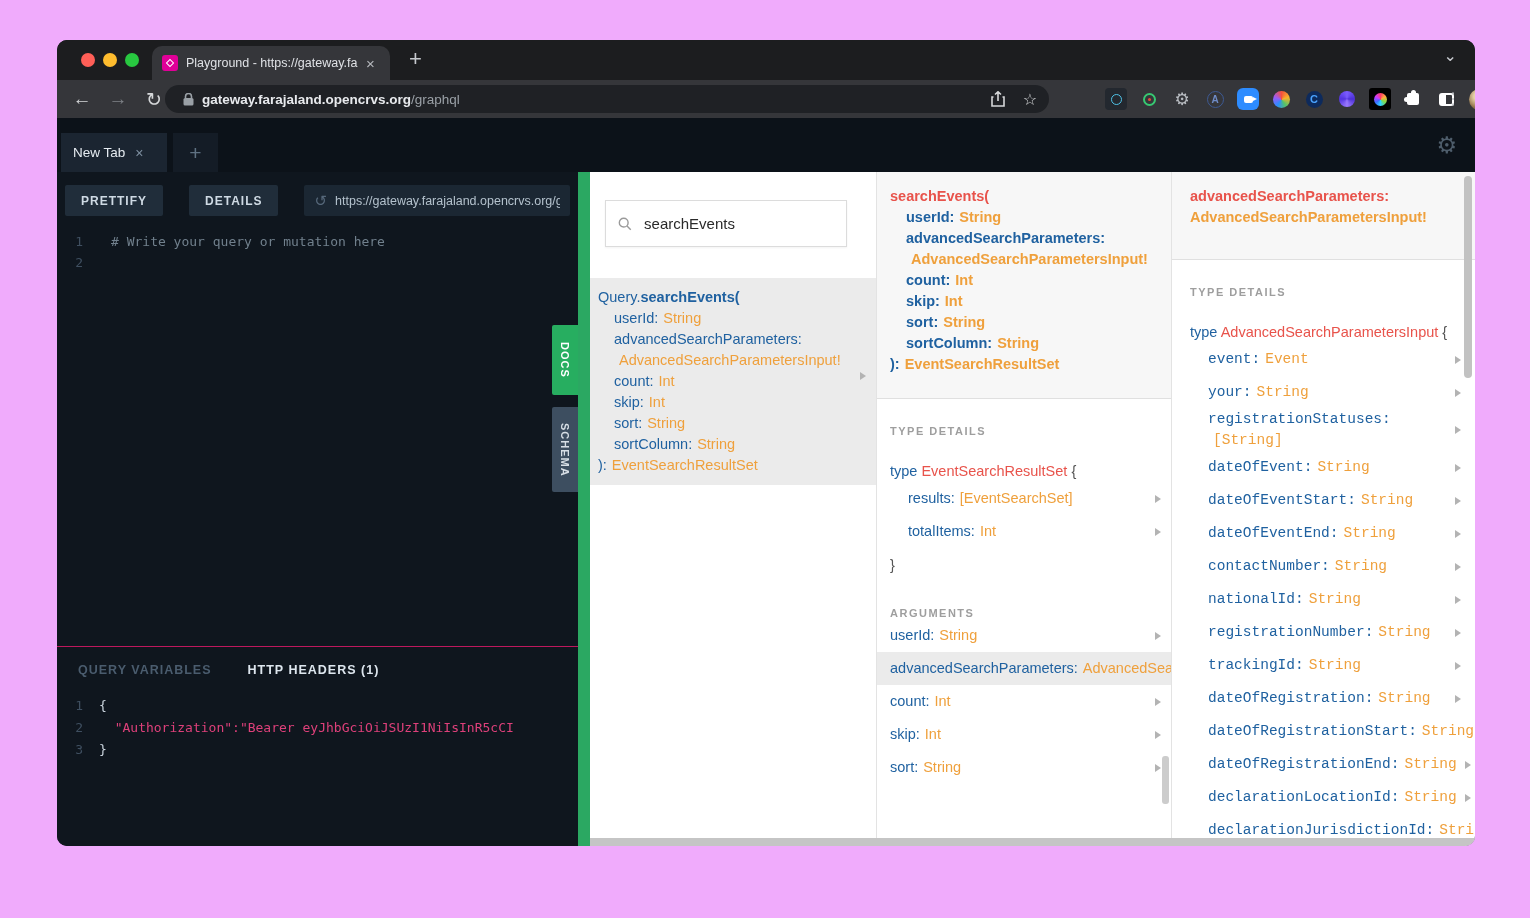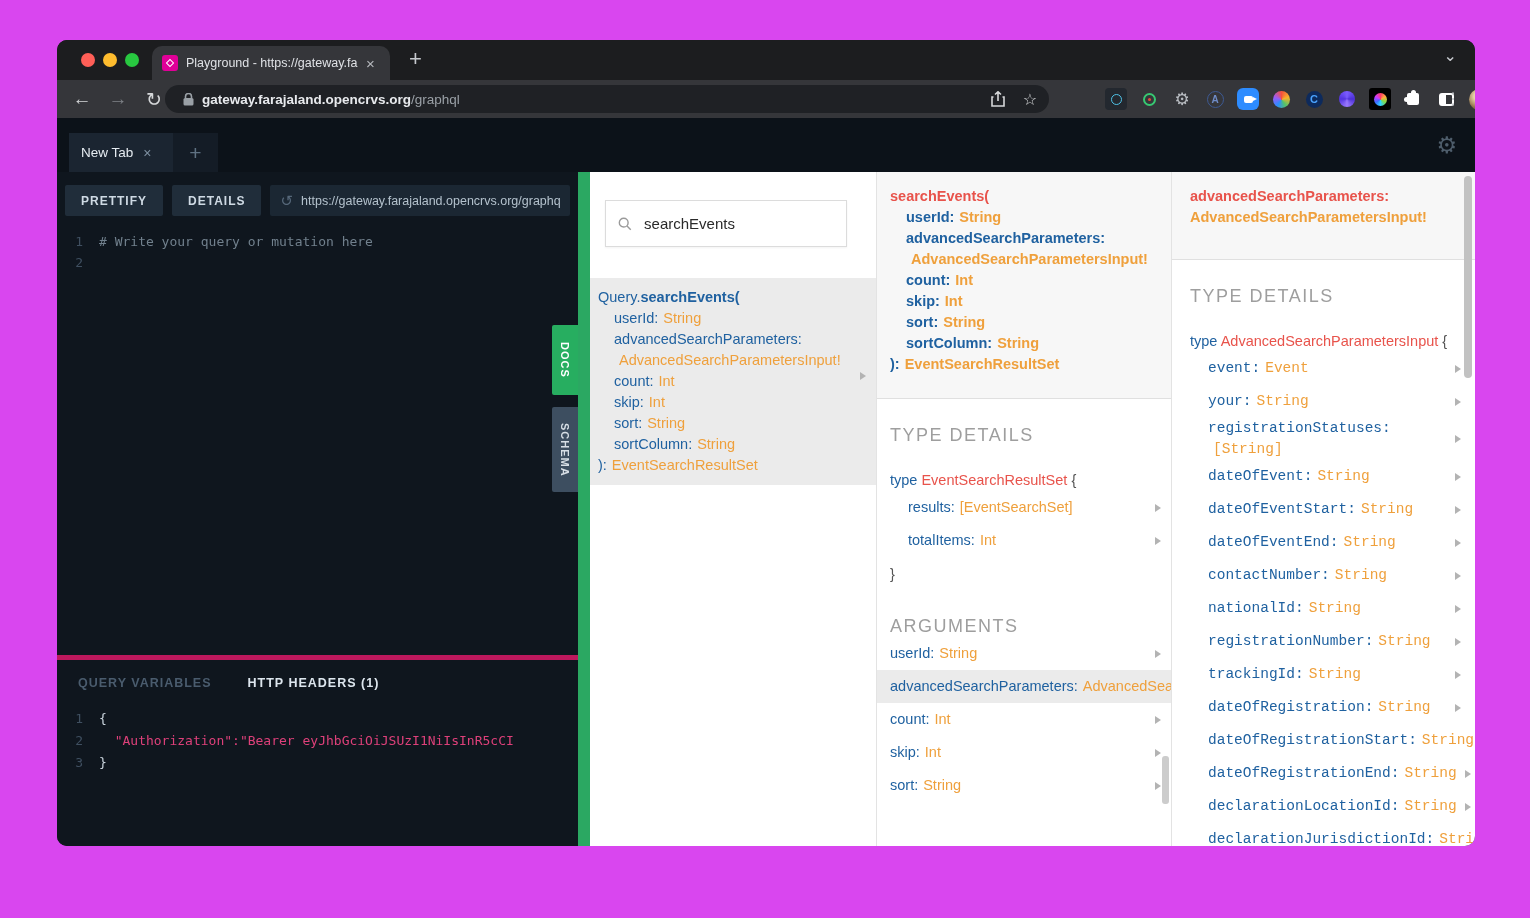"Playground - https://gateway.fa" .screen { background: #d946ef -> #f0abfc }
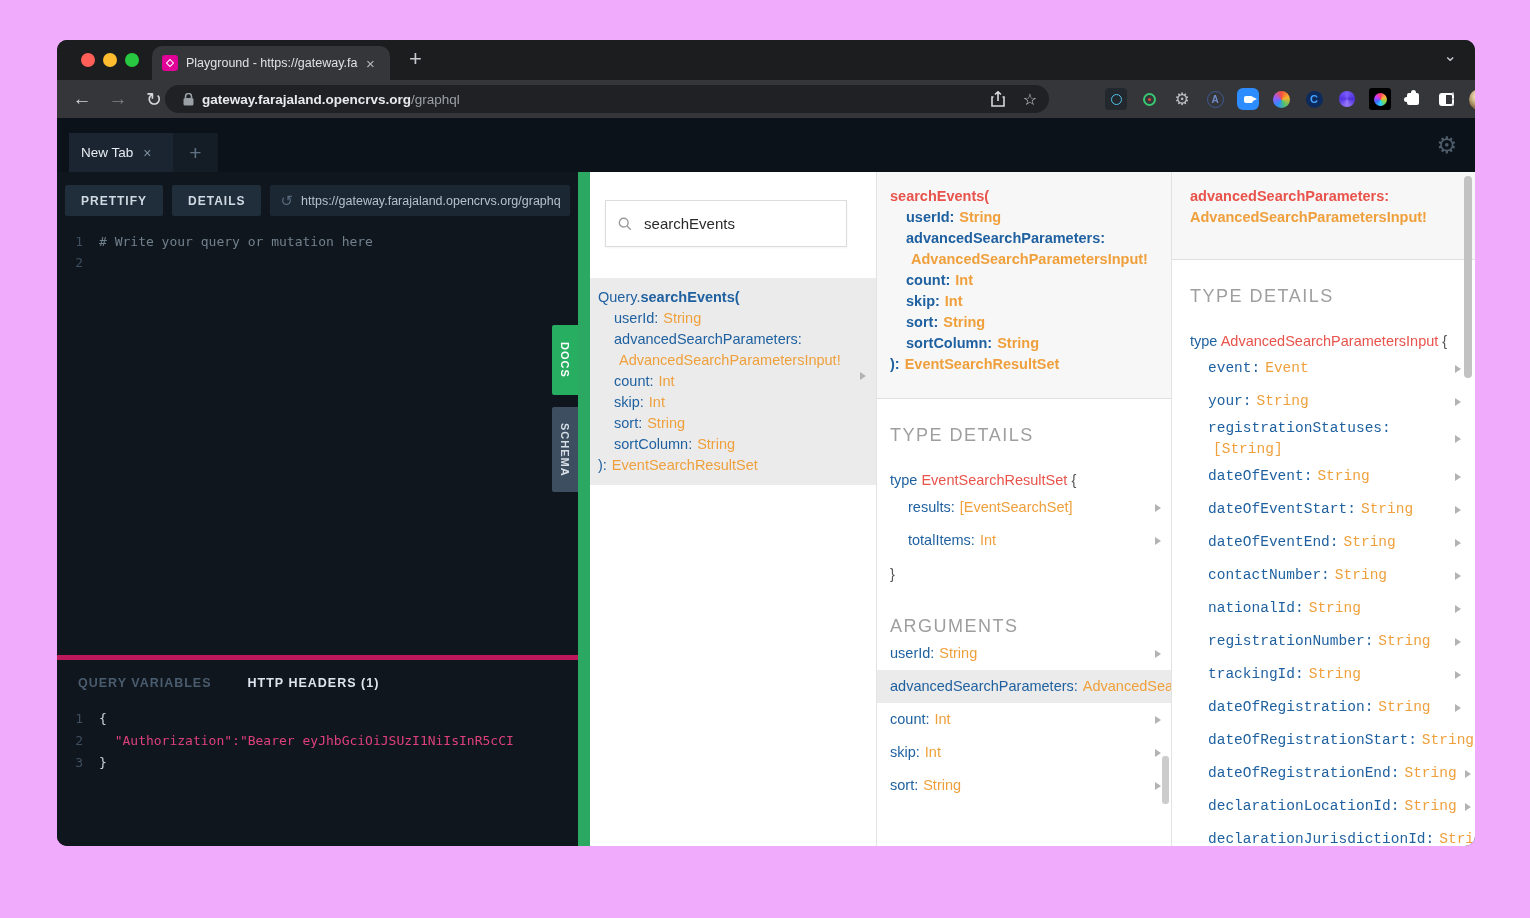"New Tab" .pg-tab { left: 12px -> 4px }
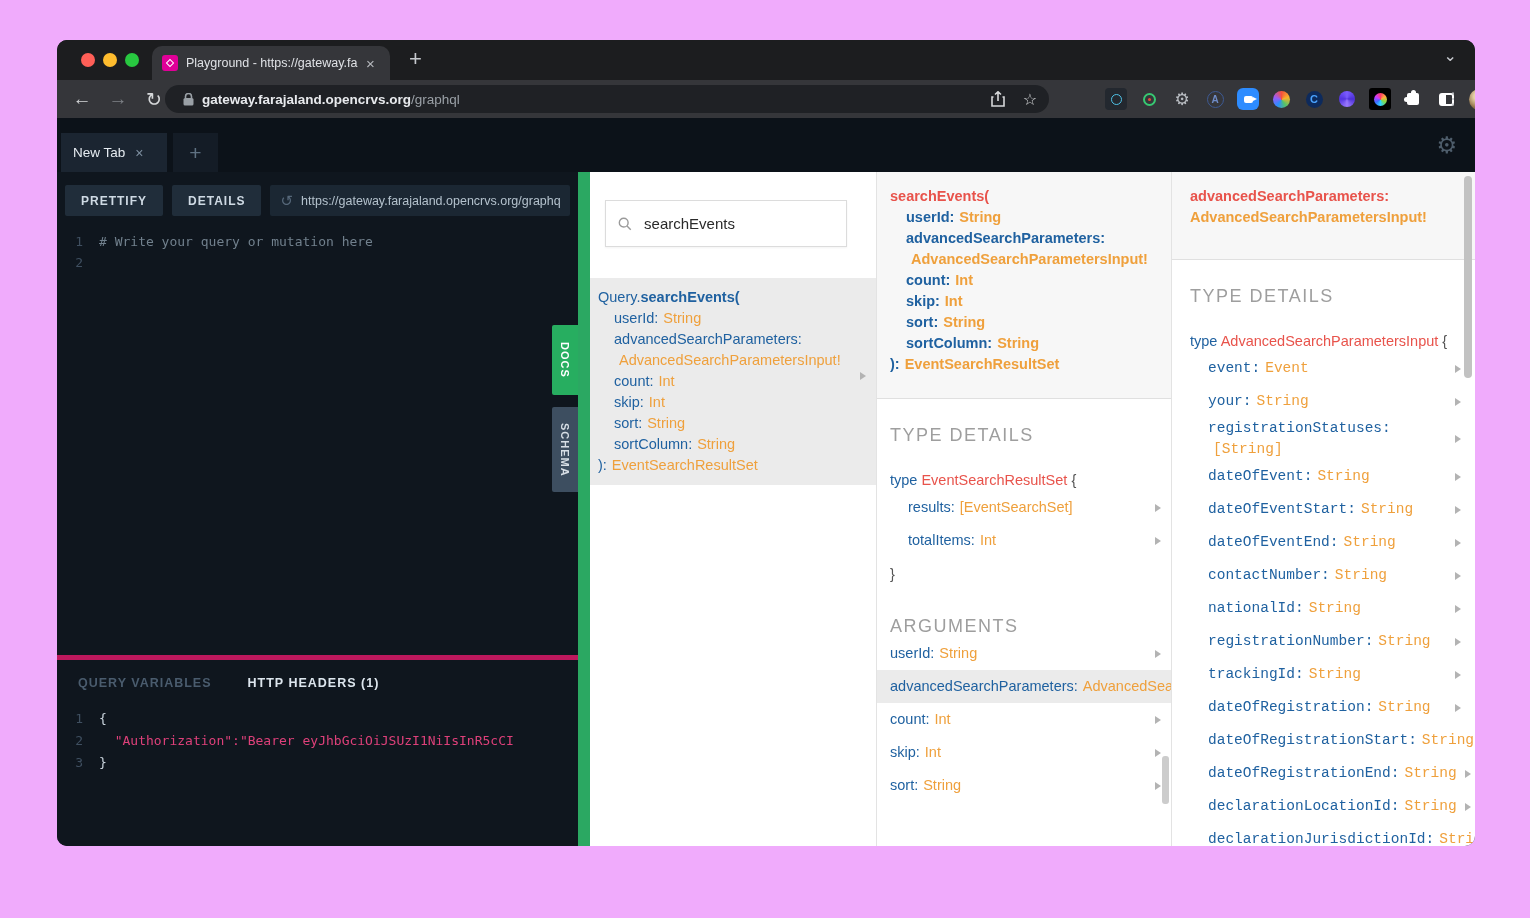"PRETTIFY" .pg-toolbar { gap: 9px -> 26px }
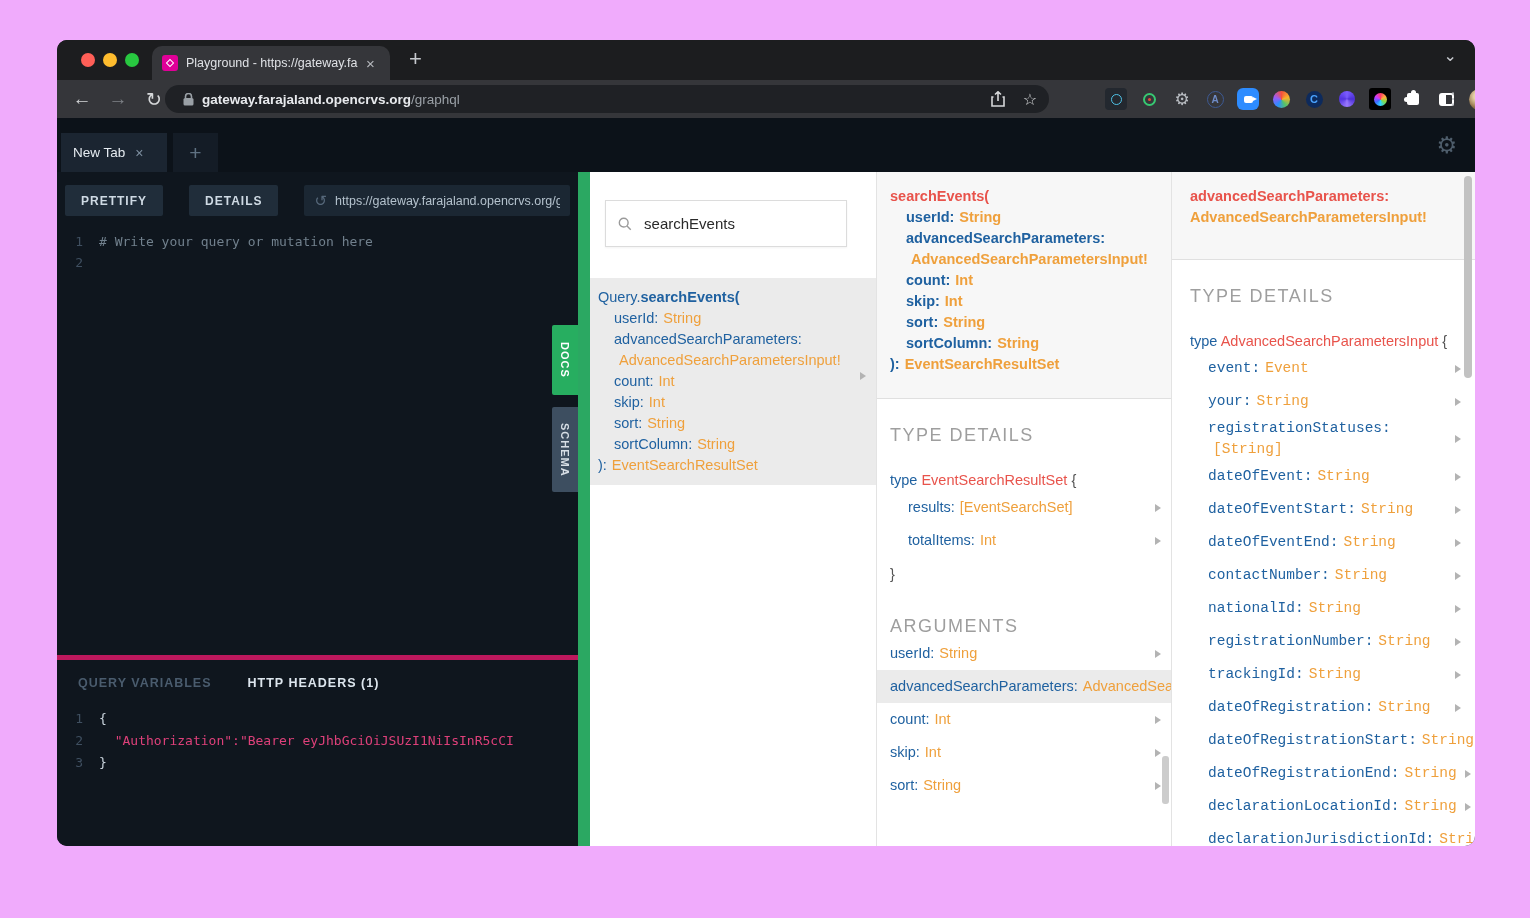"# Write your query or" .comment { margin-left: 16px -> 28px }
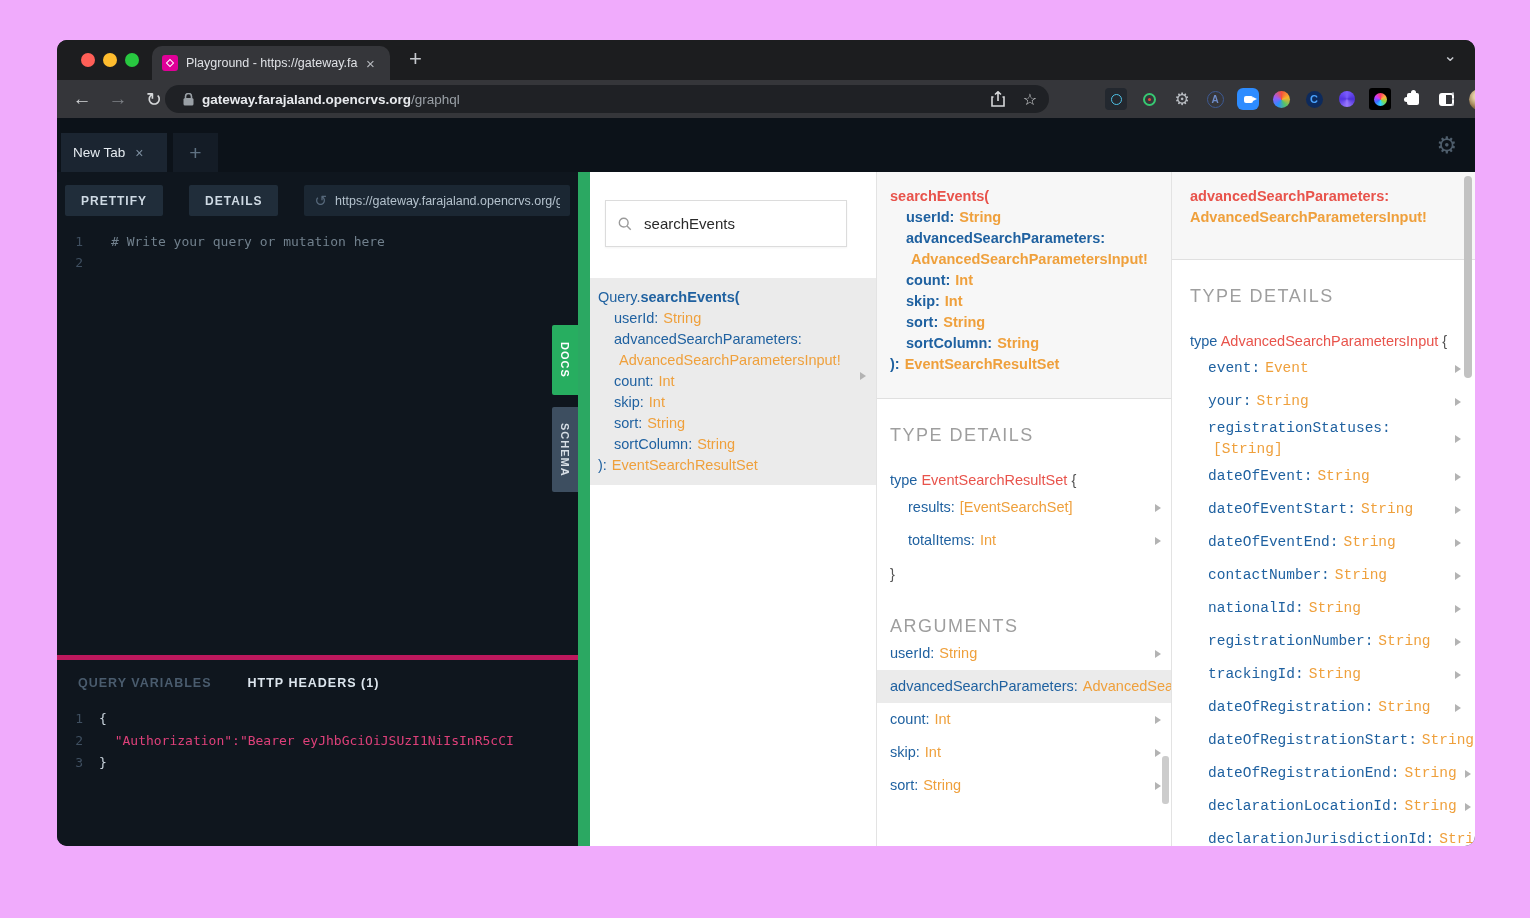"TYPE DETAILS" .section-h { font-size: 18px -> 11px; font-weight: normal -> bold }
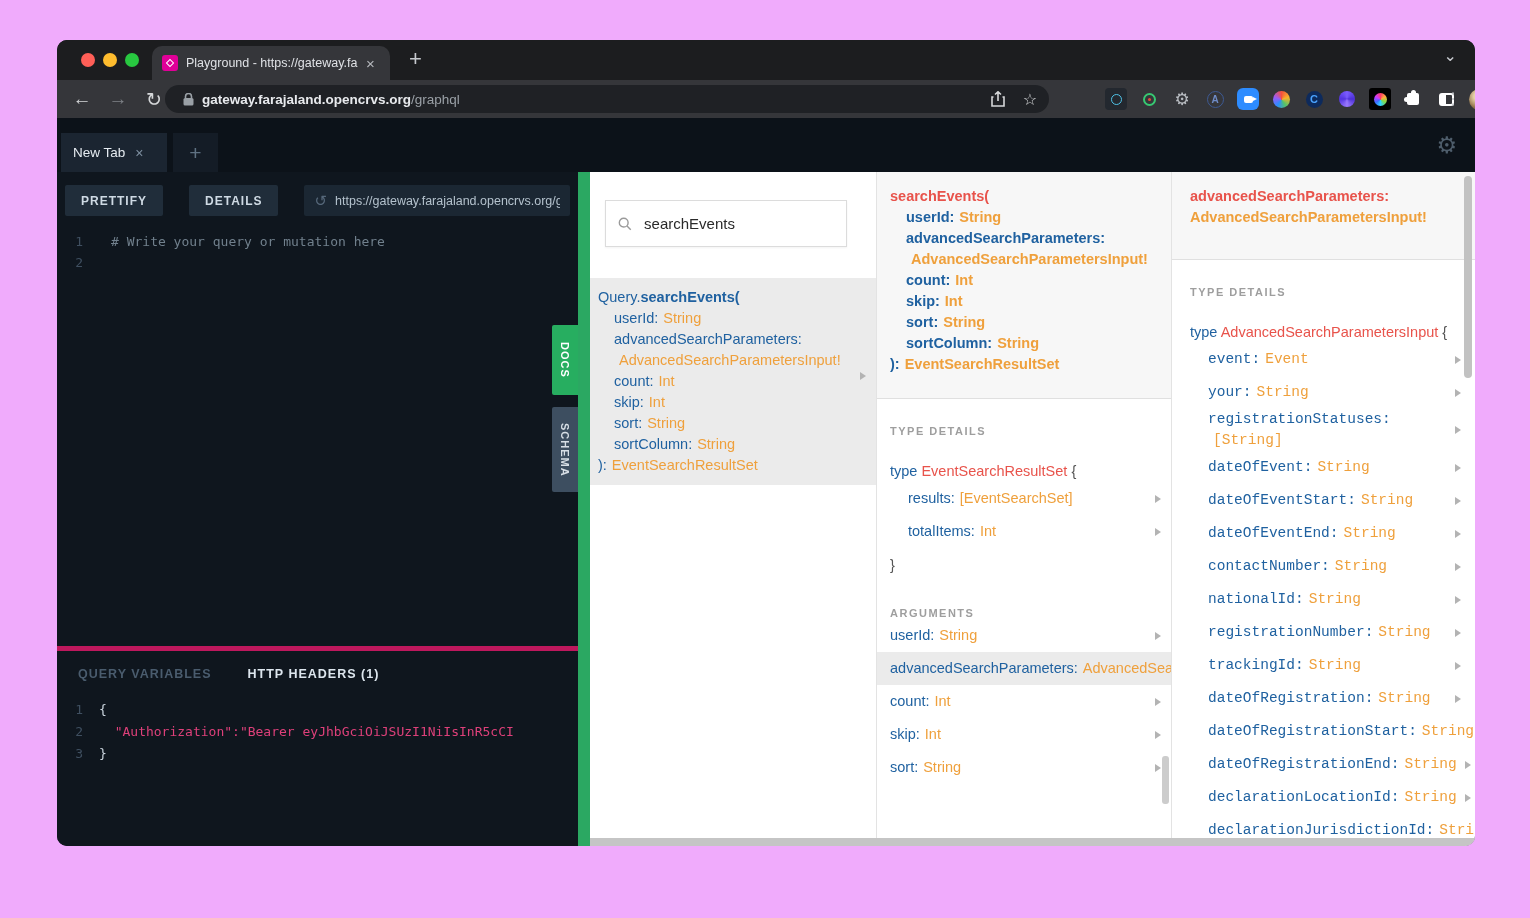"QUERY VARIABLES" .vars { border-top: 5px solid #be185d -> 1px solid #be185d }
